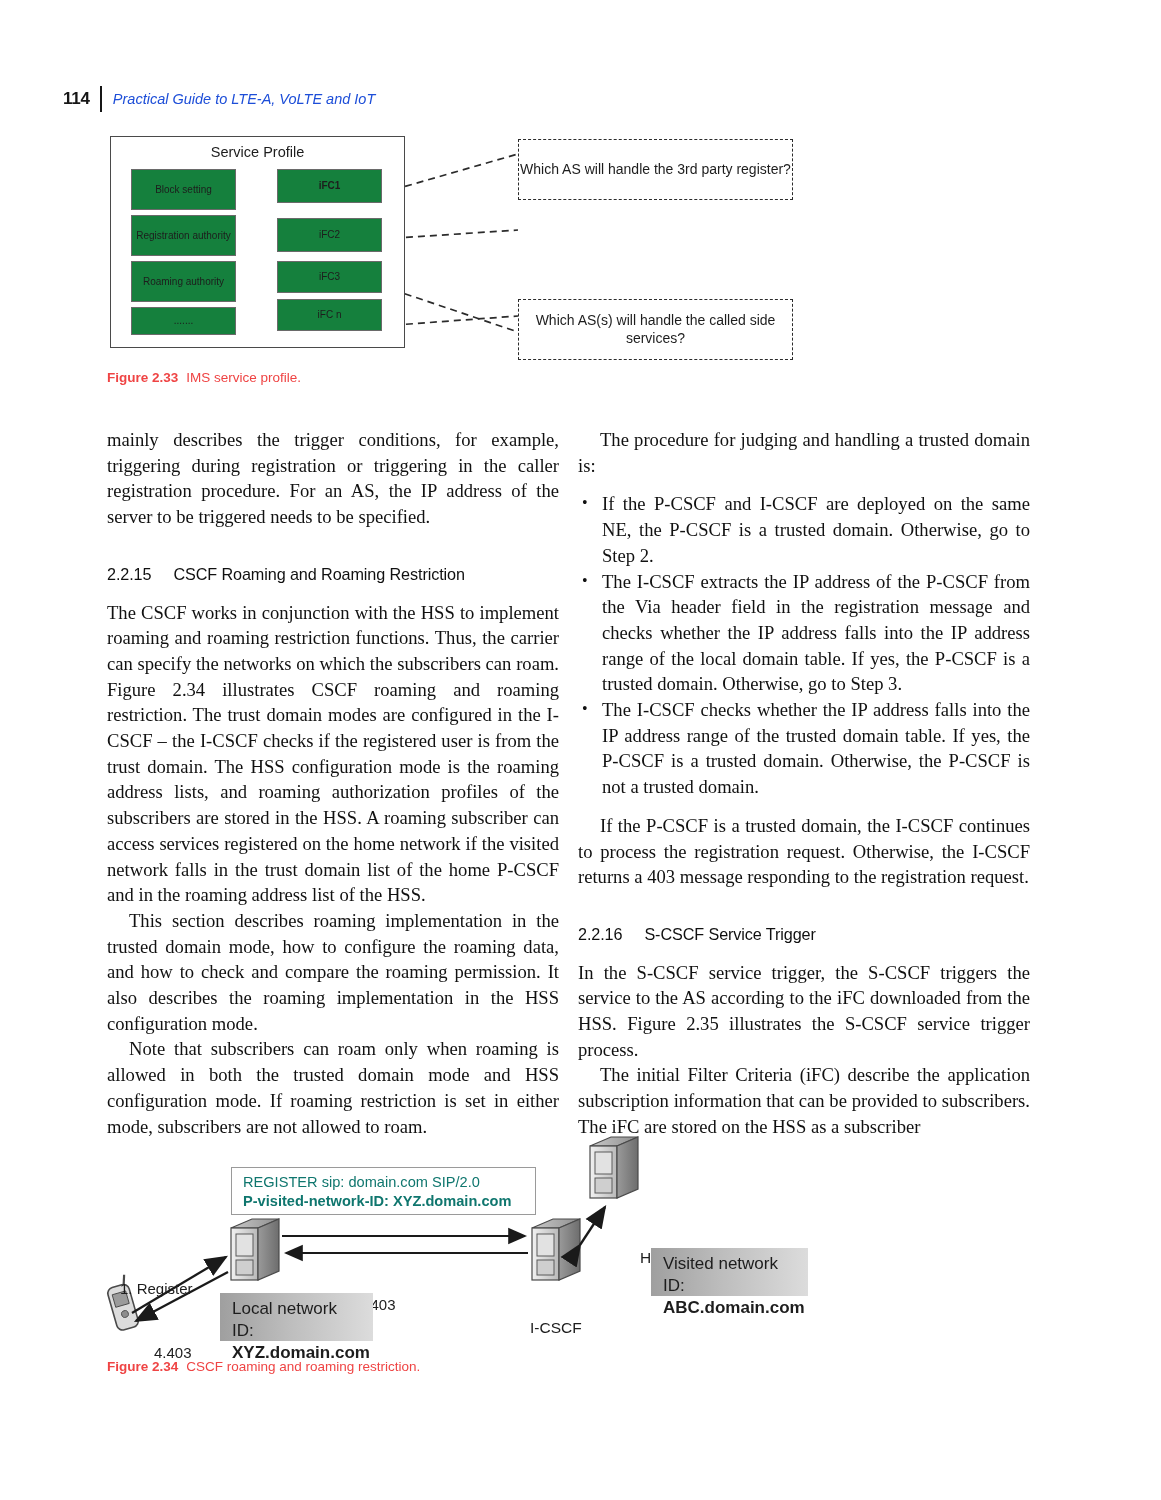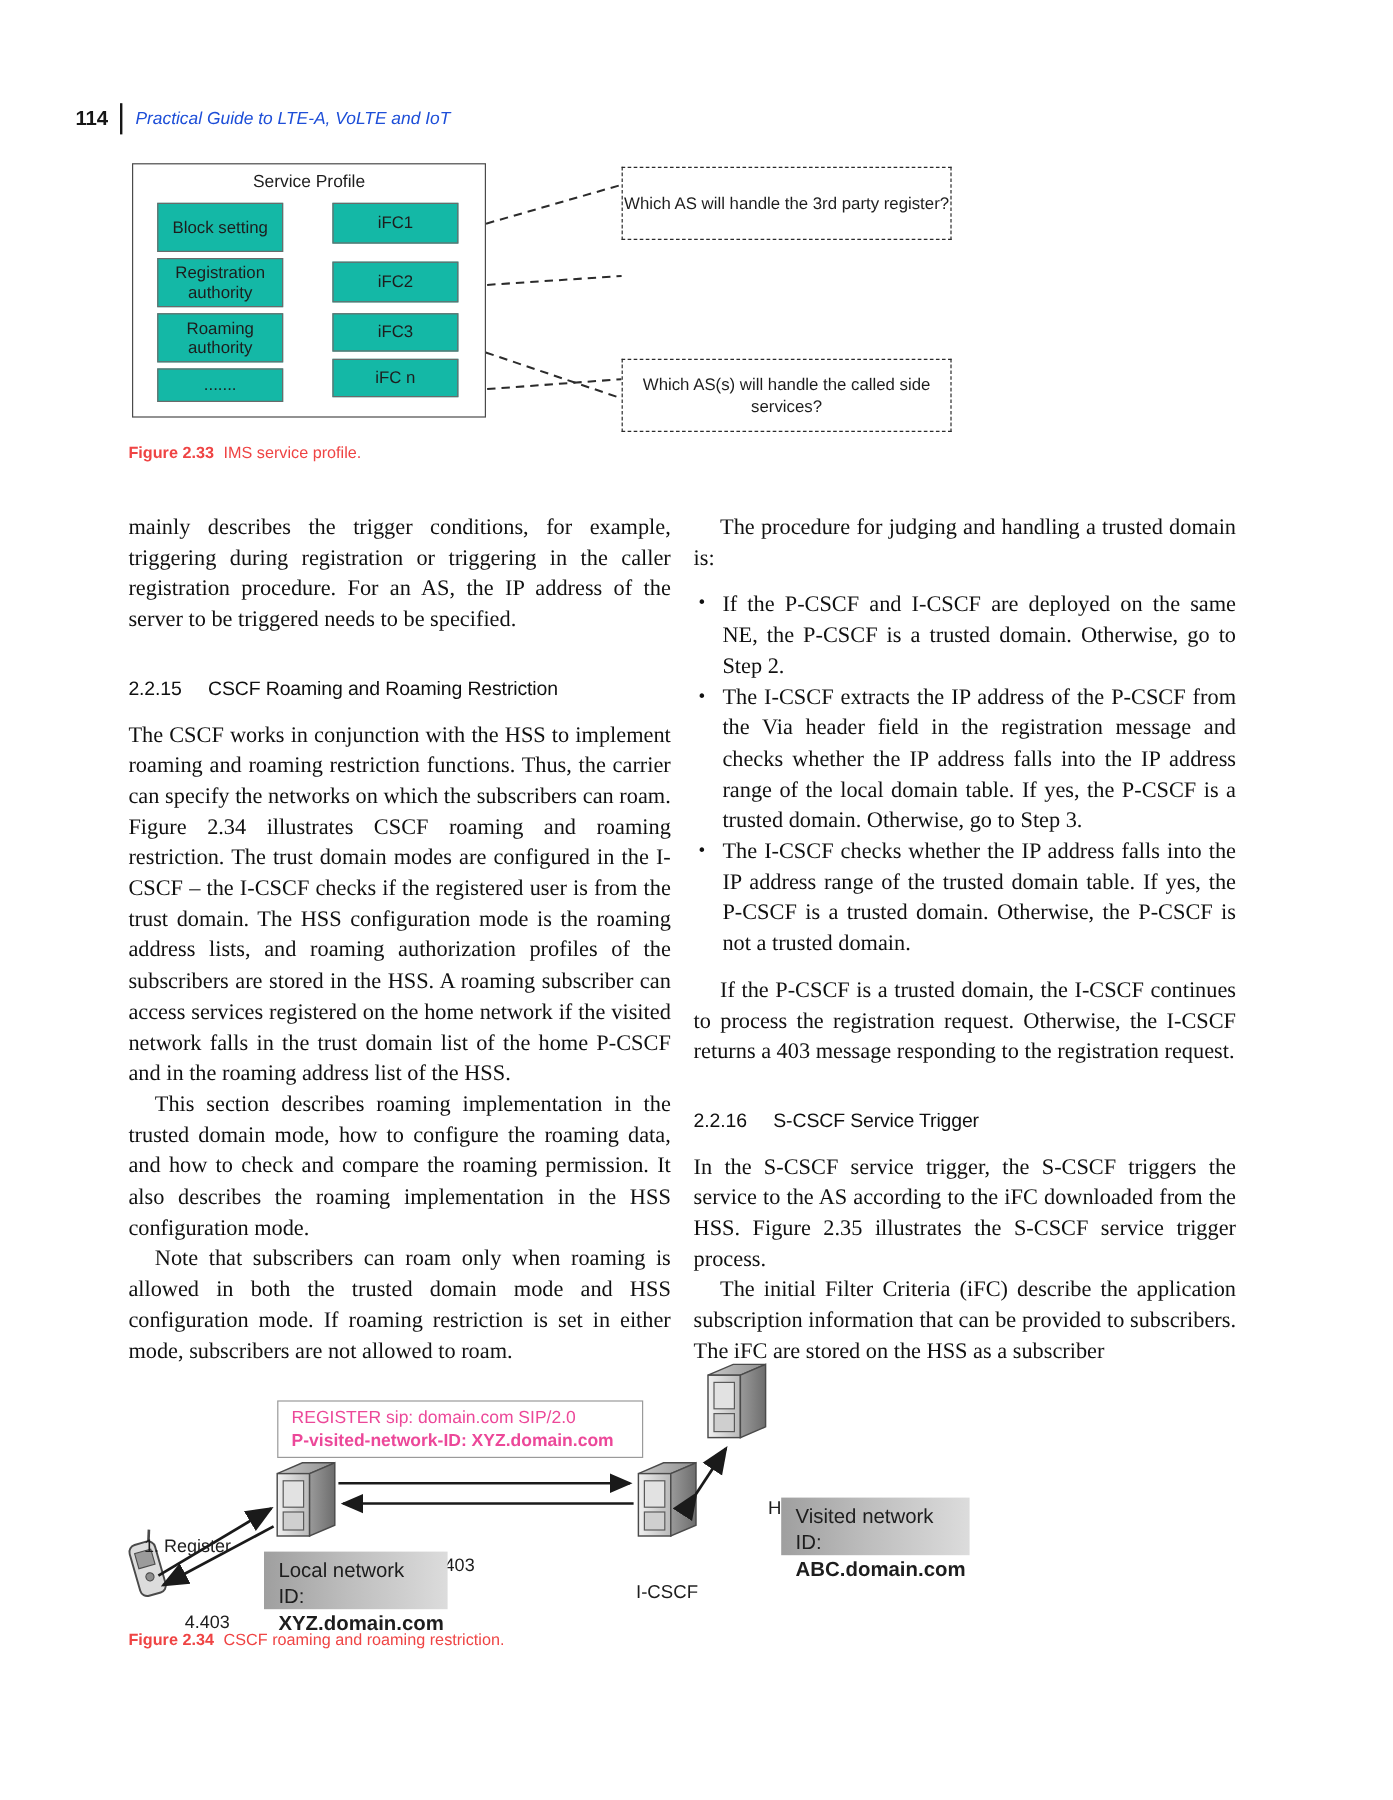"Block setting" .sp-box { background: #14b8a6 -> #15803d; font-size: 14px -> 10px }
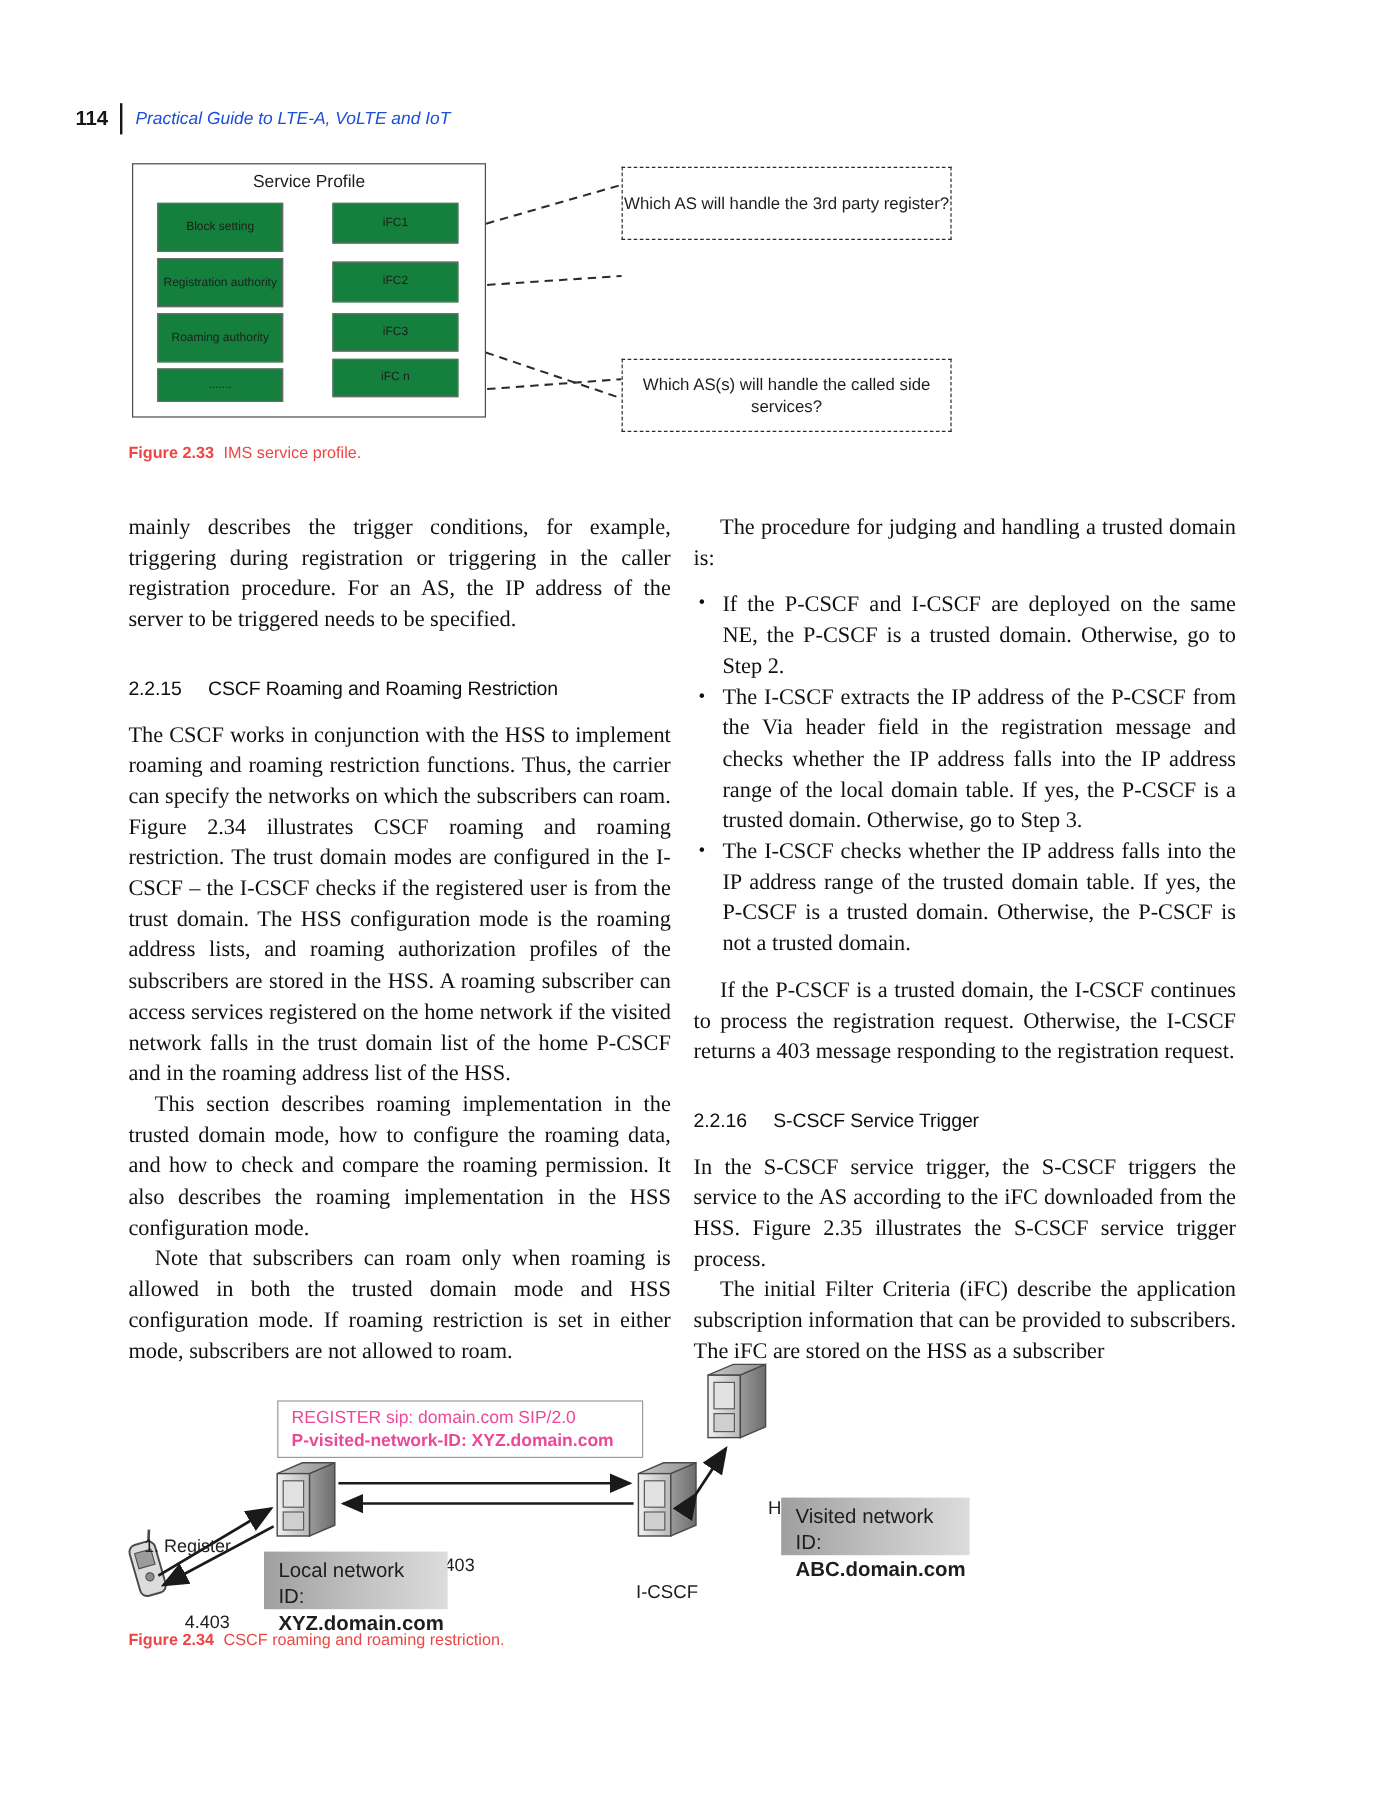"iFC1" .f1 { font-weight: none -> bold }
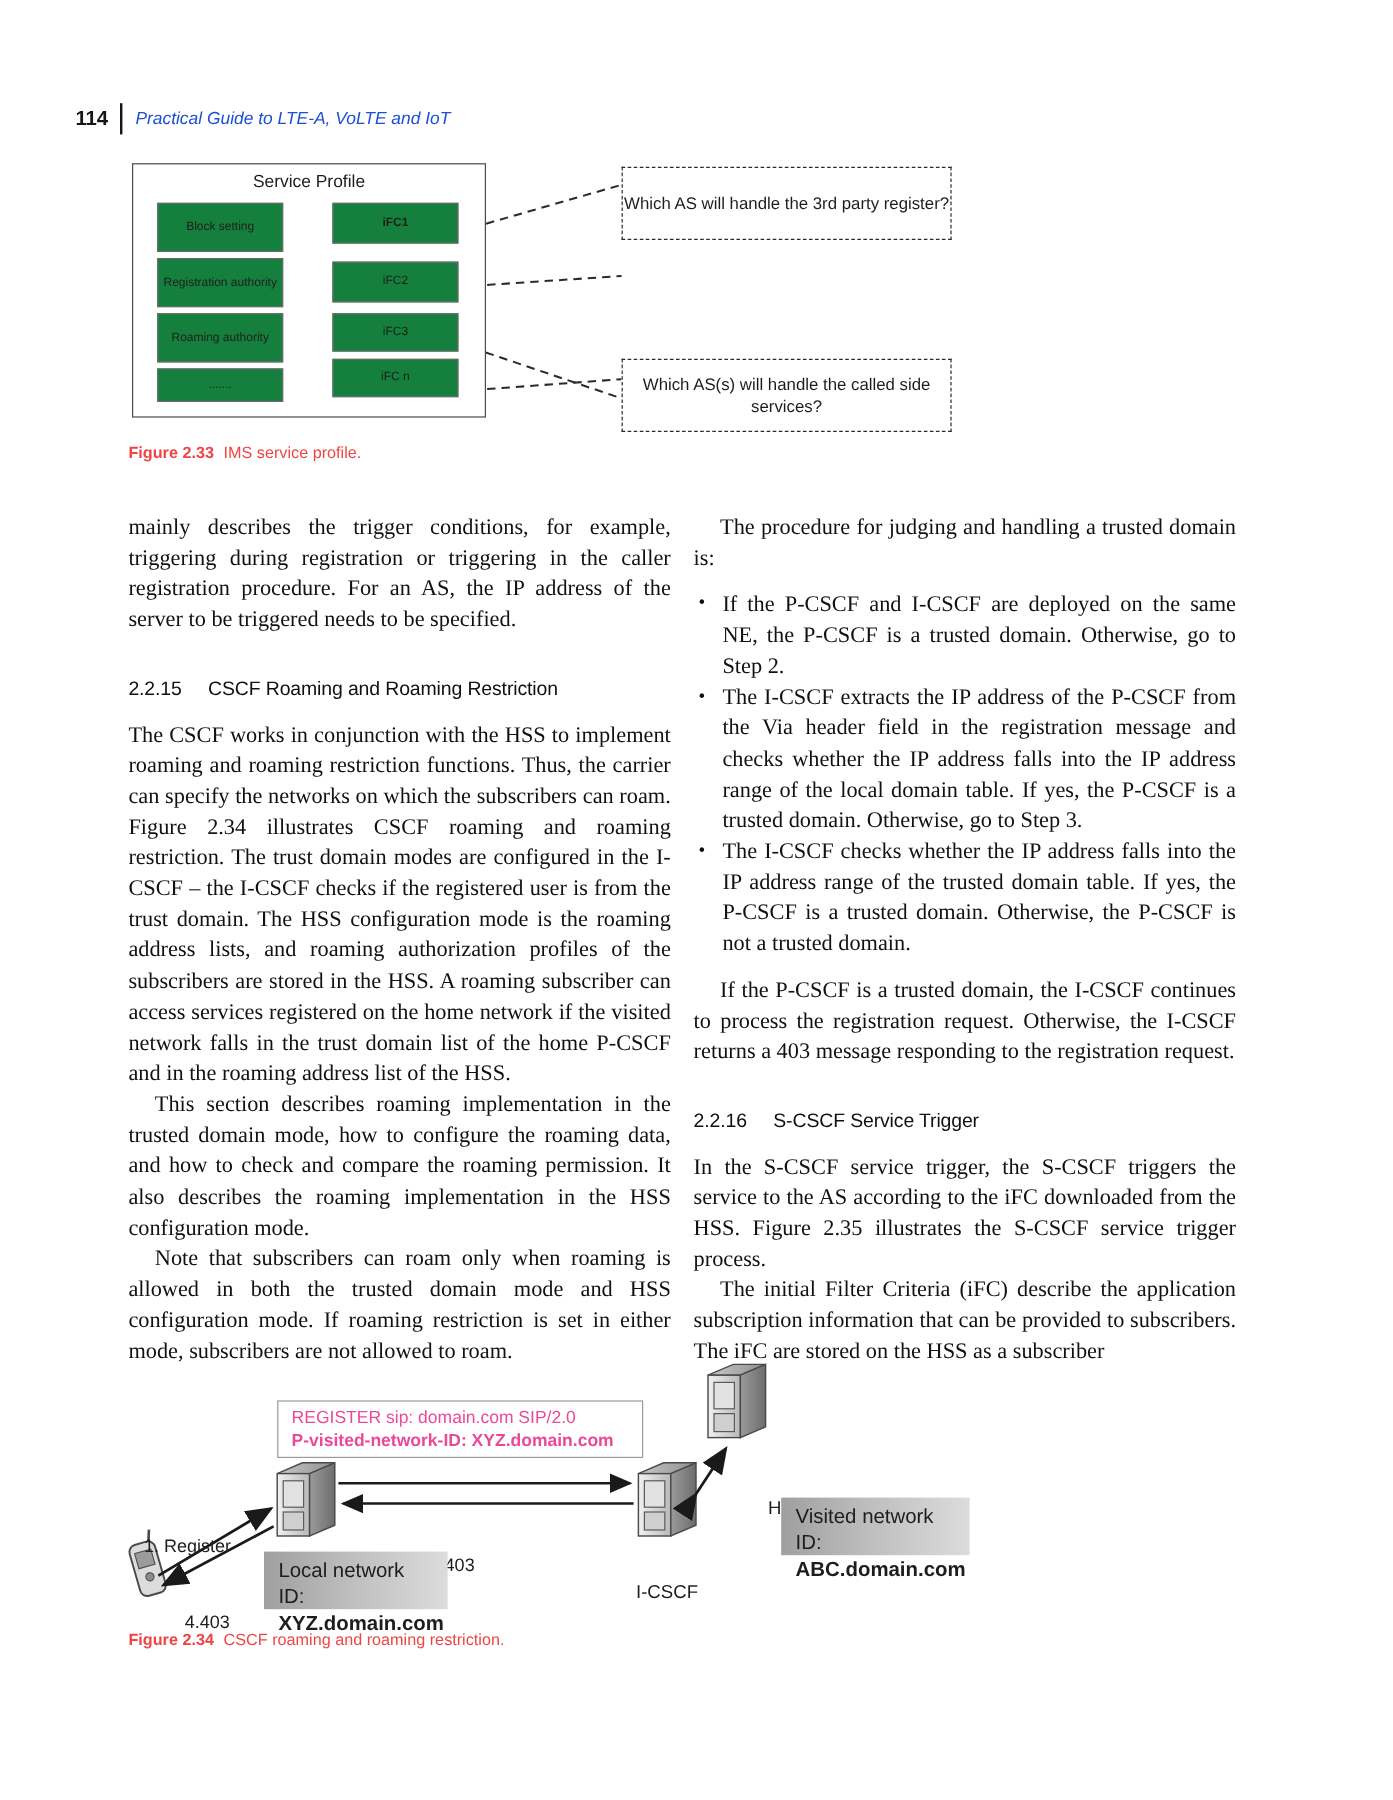"REGISTER sip: domain.com SIP/2.0" .sip-box { color: #ec4899 -> #0f766e }
